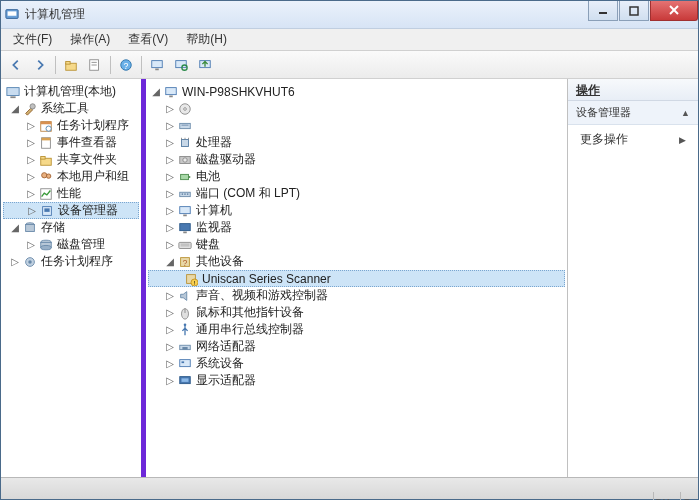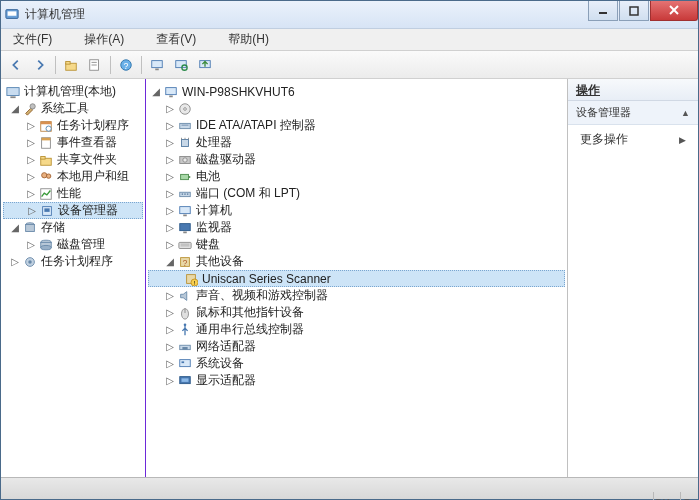"文件(F)" .menubar { gap: 16px -> 2px }
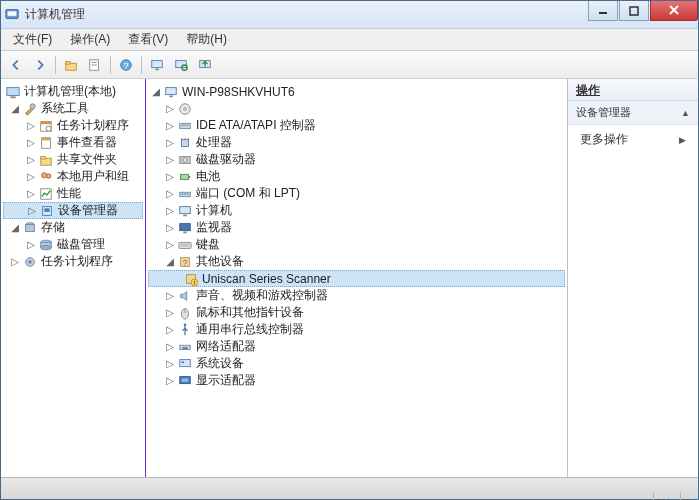"计算机管理(本地)" .left-pane { border-right: 1px solid #6d28d9 -> 5px solid #6d28d9 }
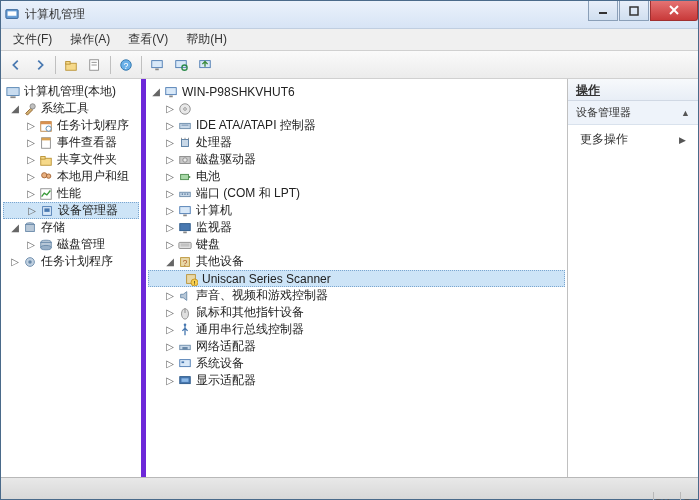"IDE ATA/ATAPI 控制器" span.tree-label { html: <span>IDE ATA/ATAPI 控制器</span> -> none }
